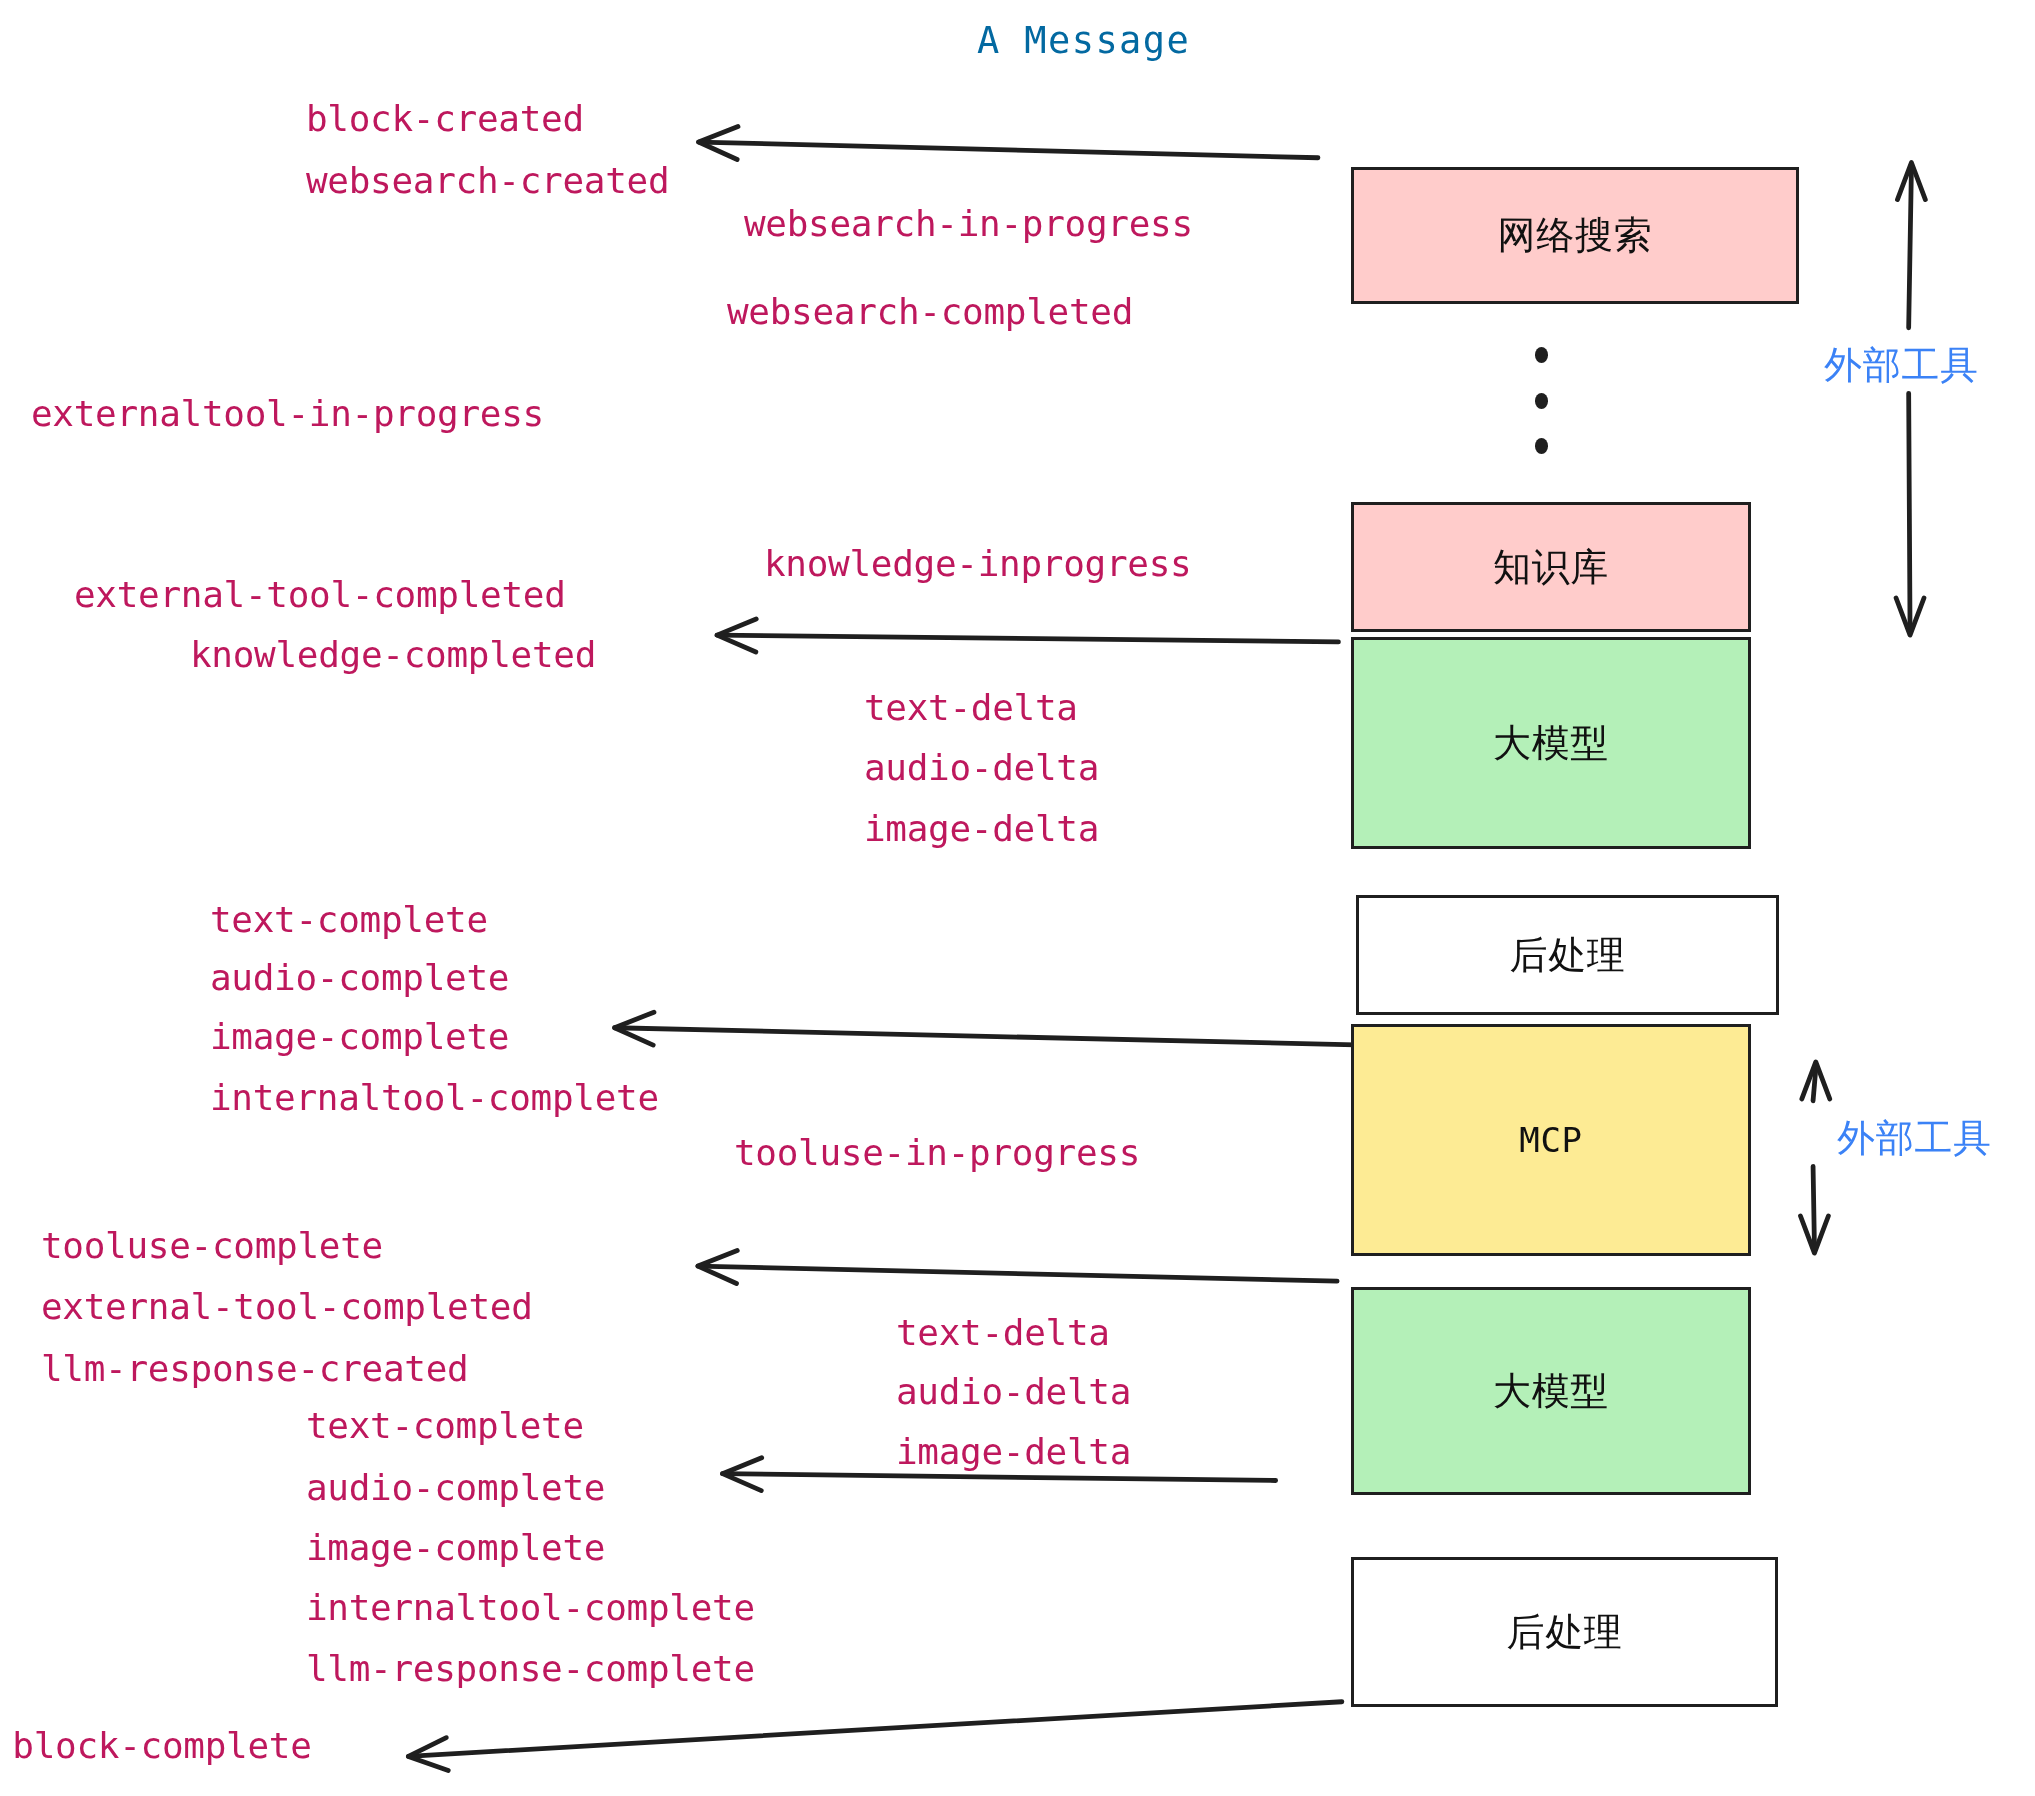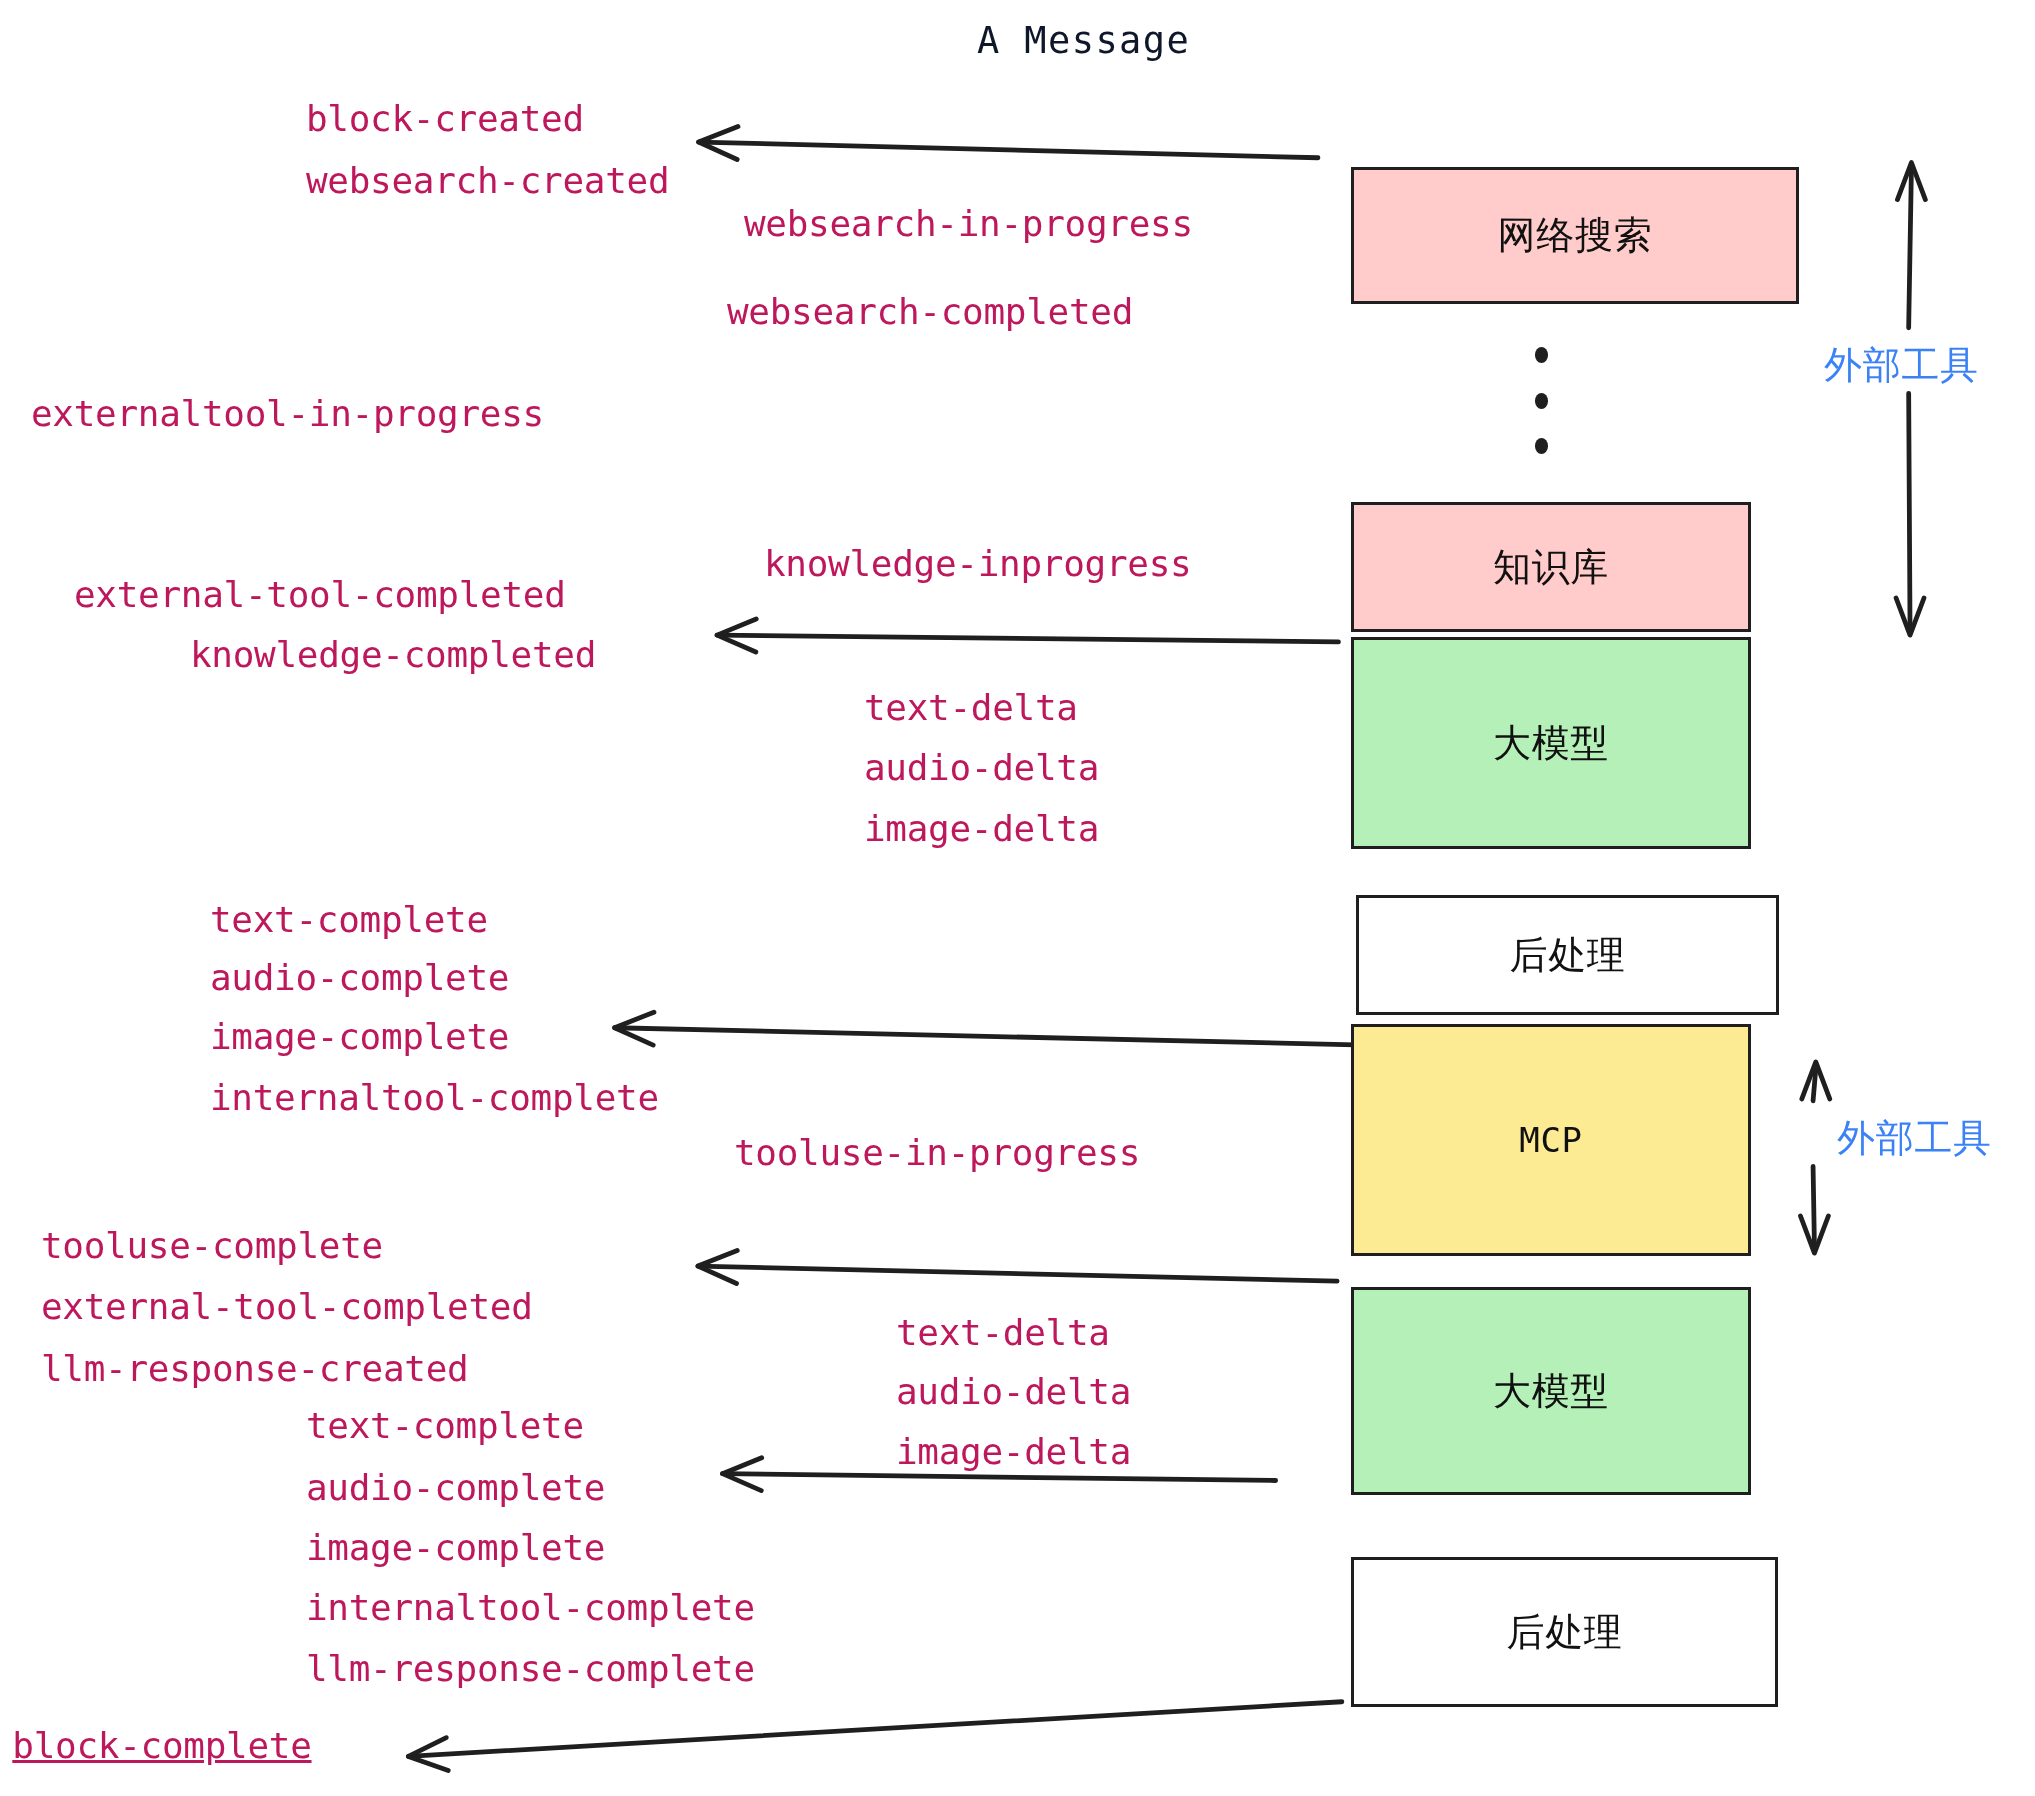"A Message" #title { color: #0f172a -> #0369a1 }
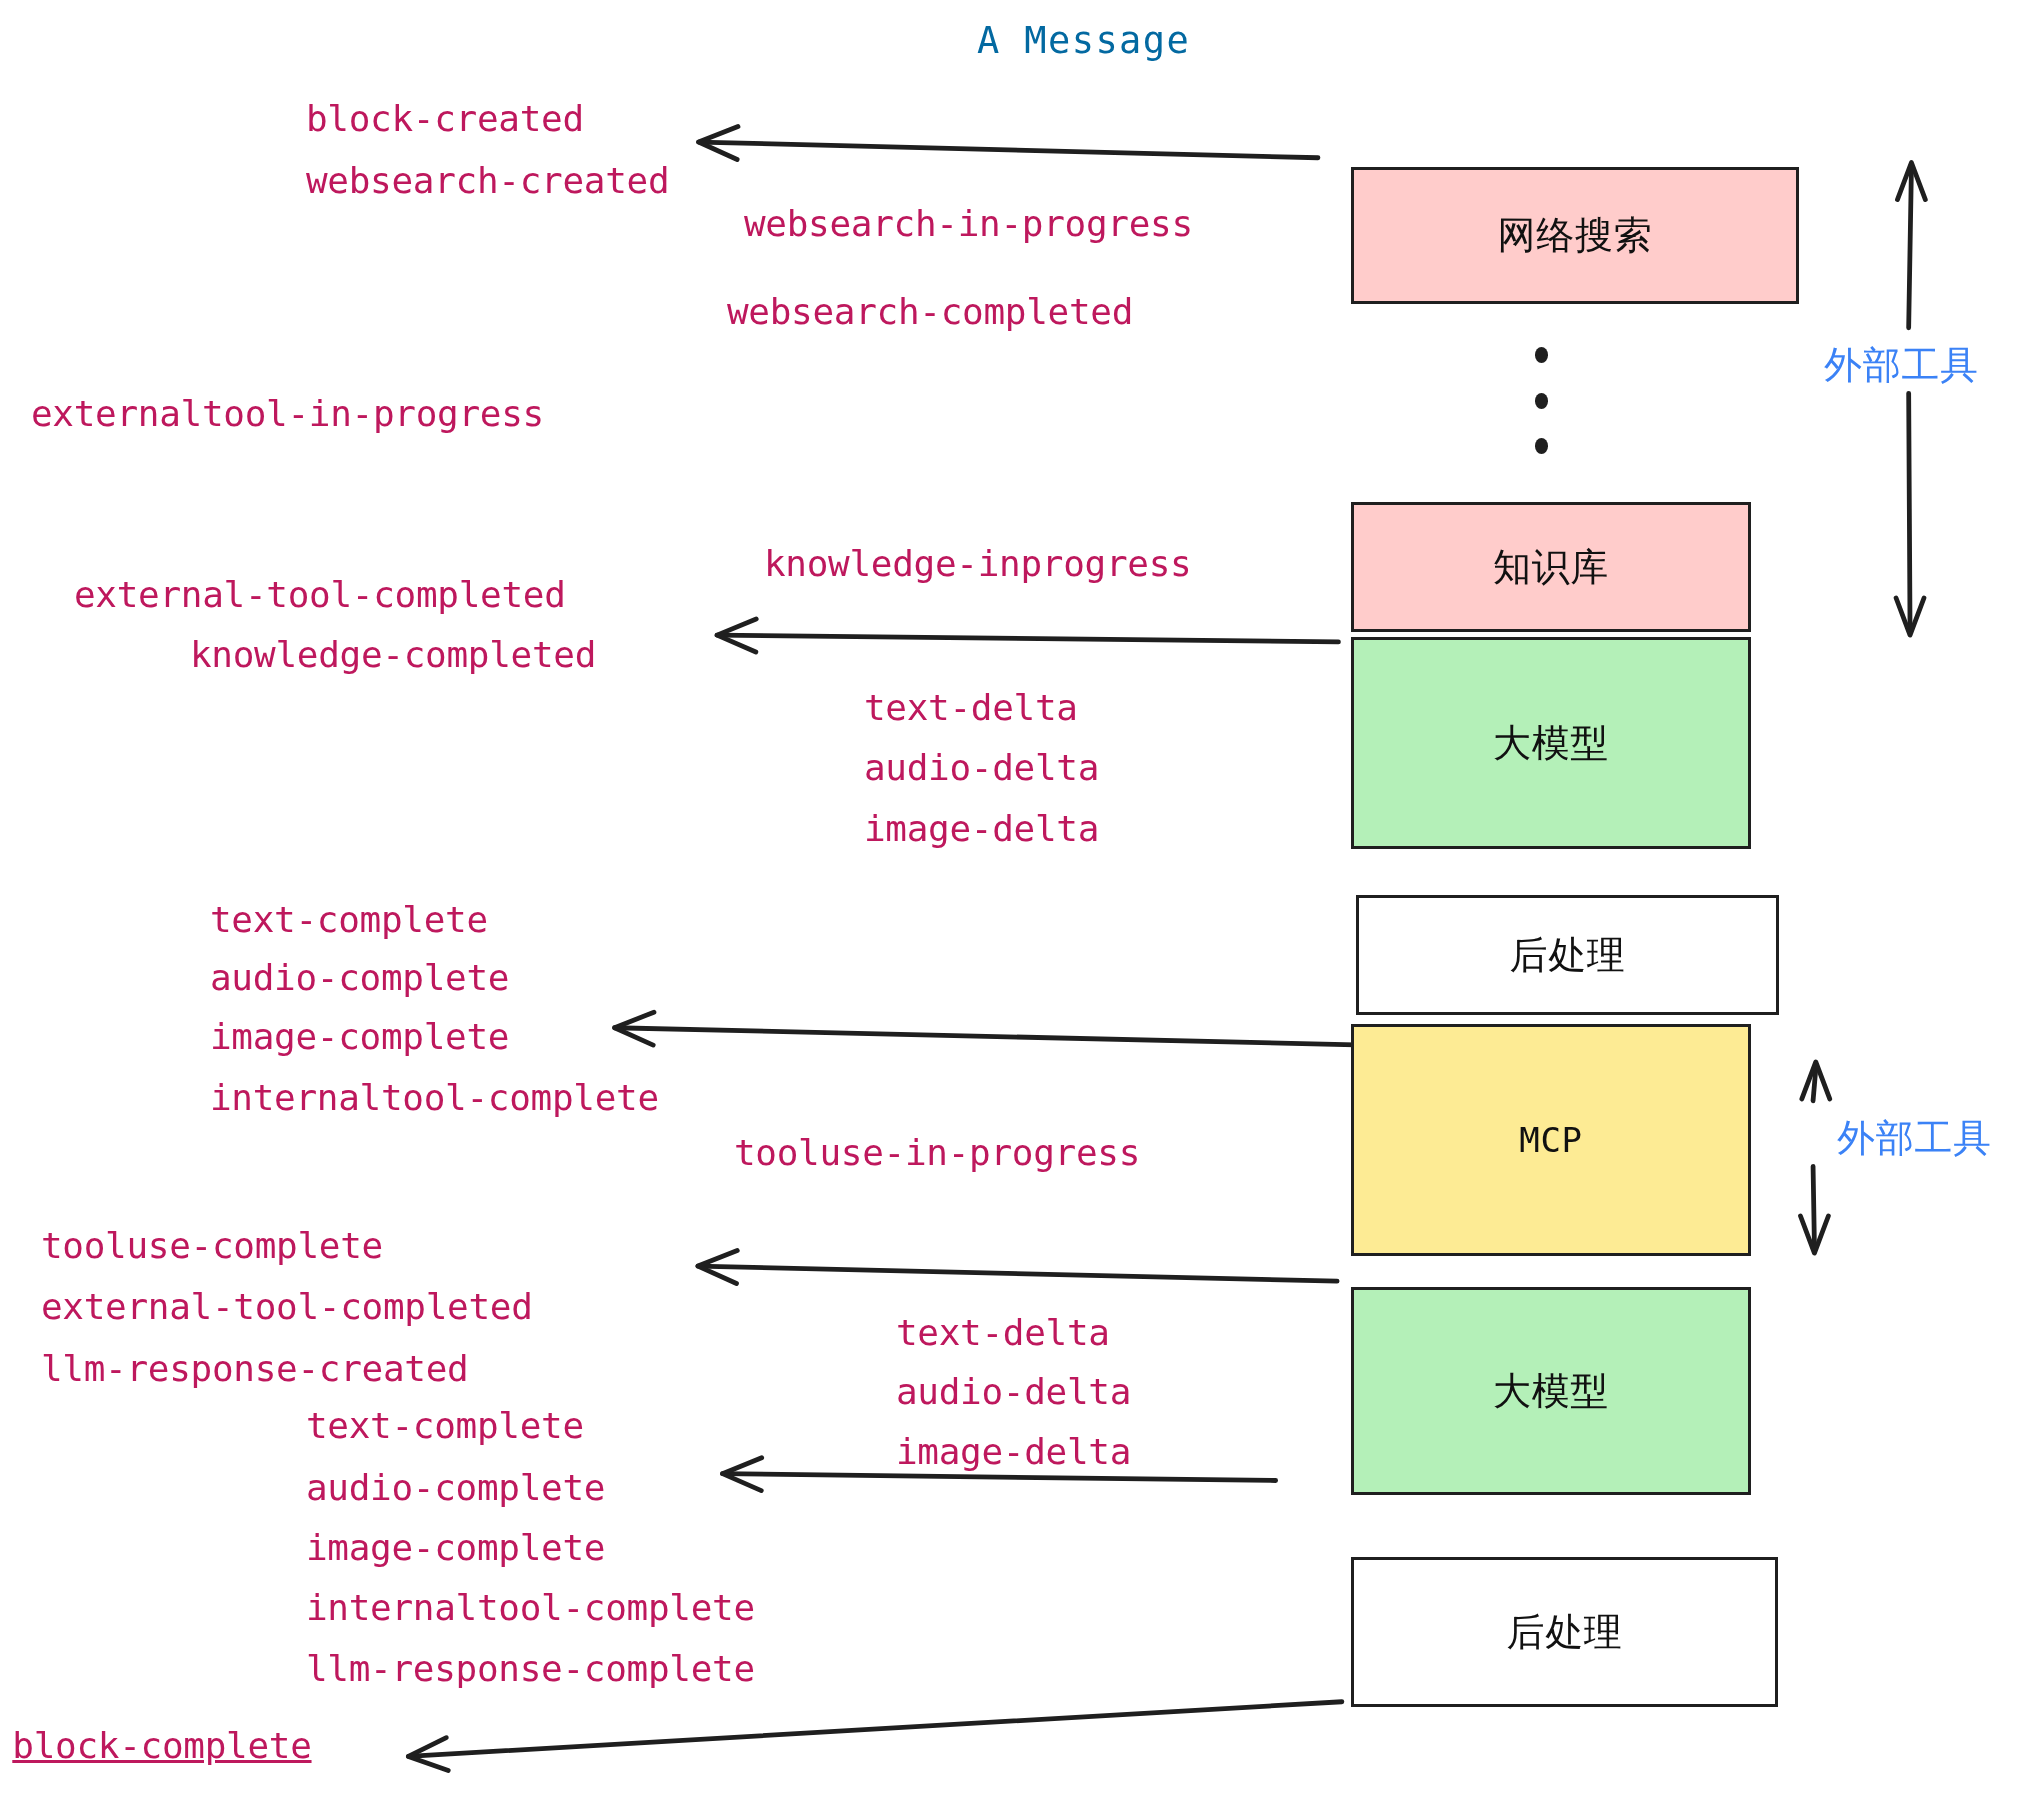"block-complete" div.evt { text-decoration: underline -> none }
